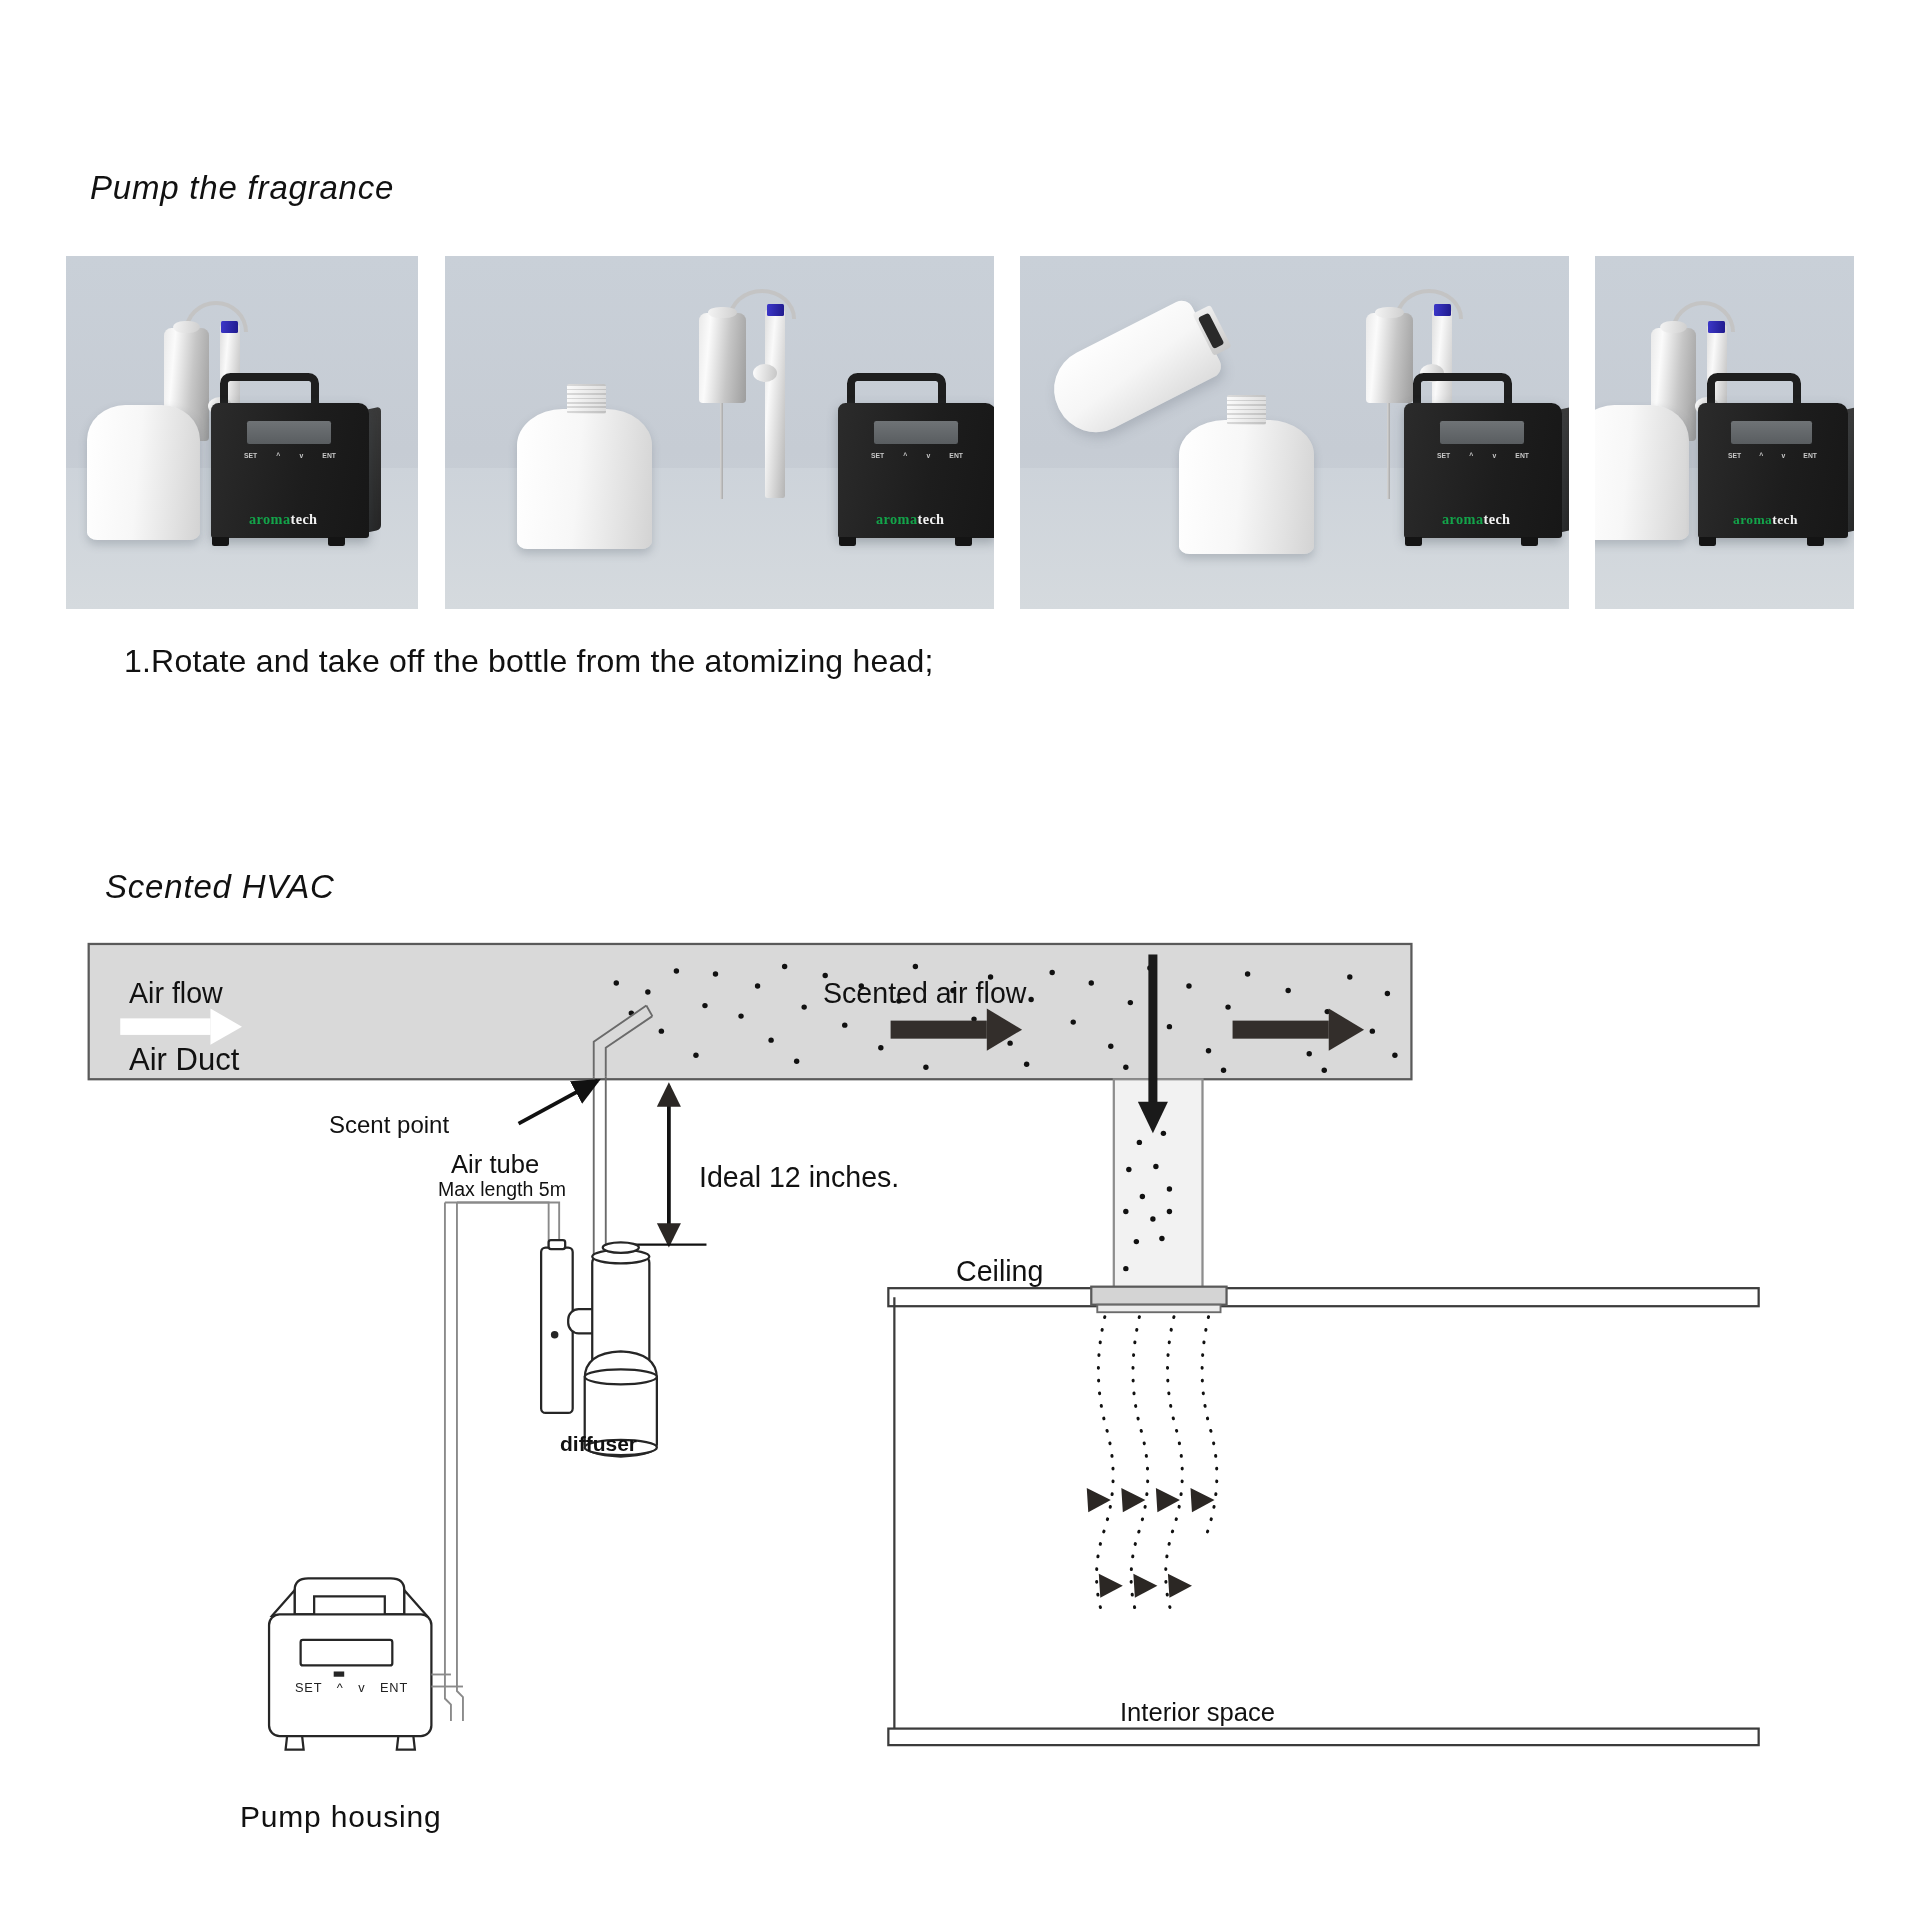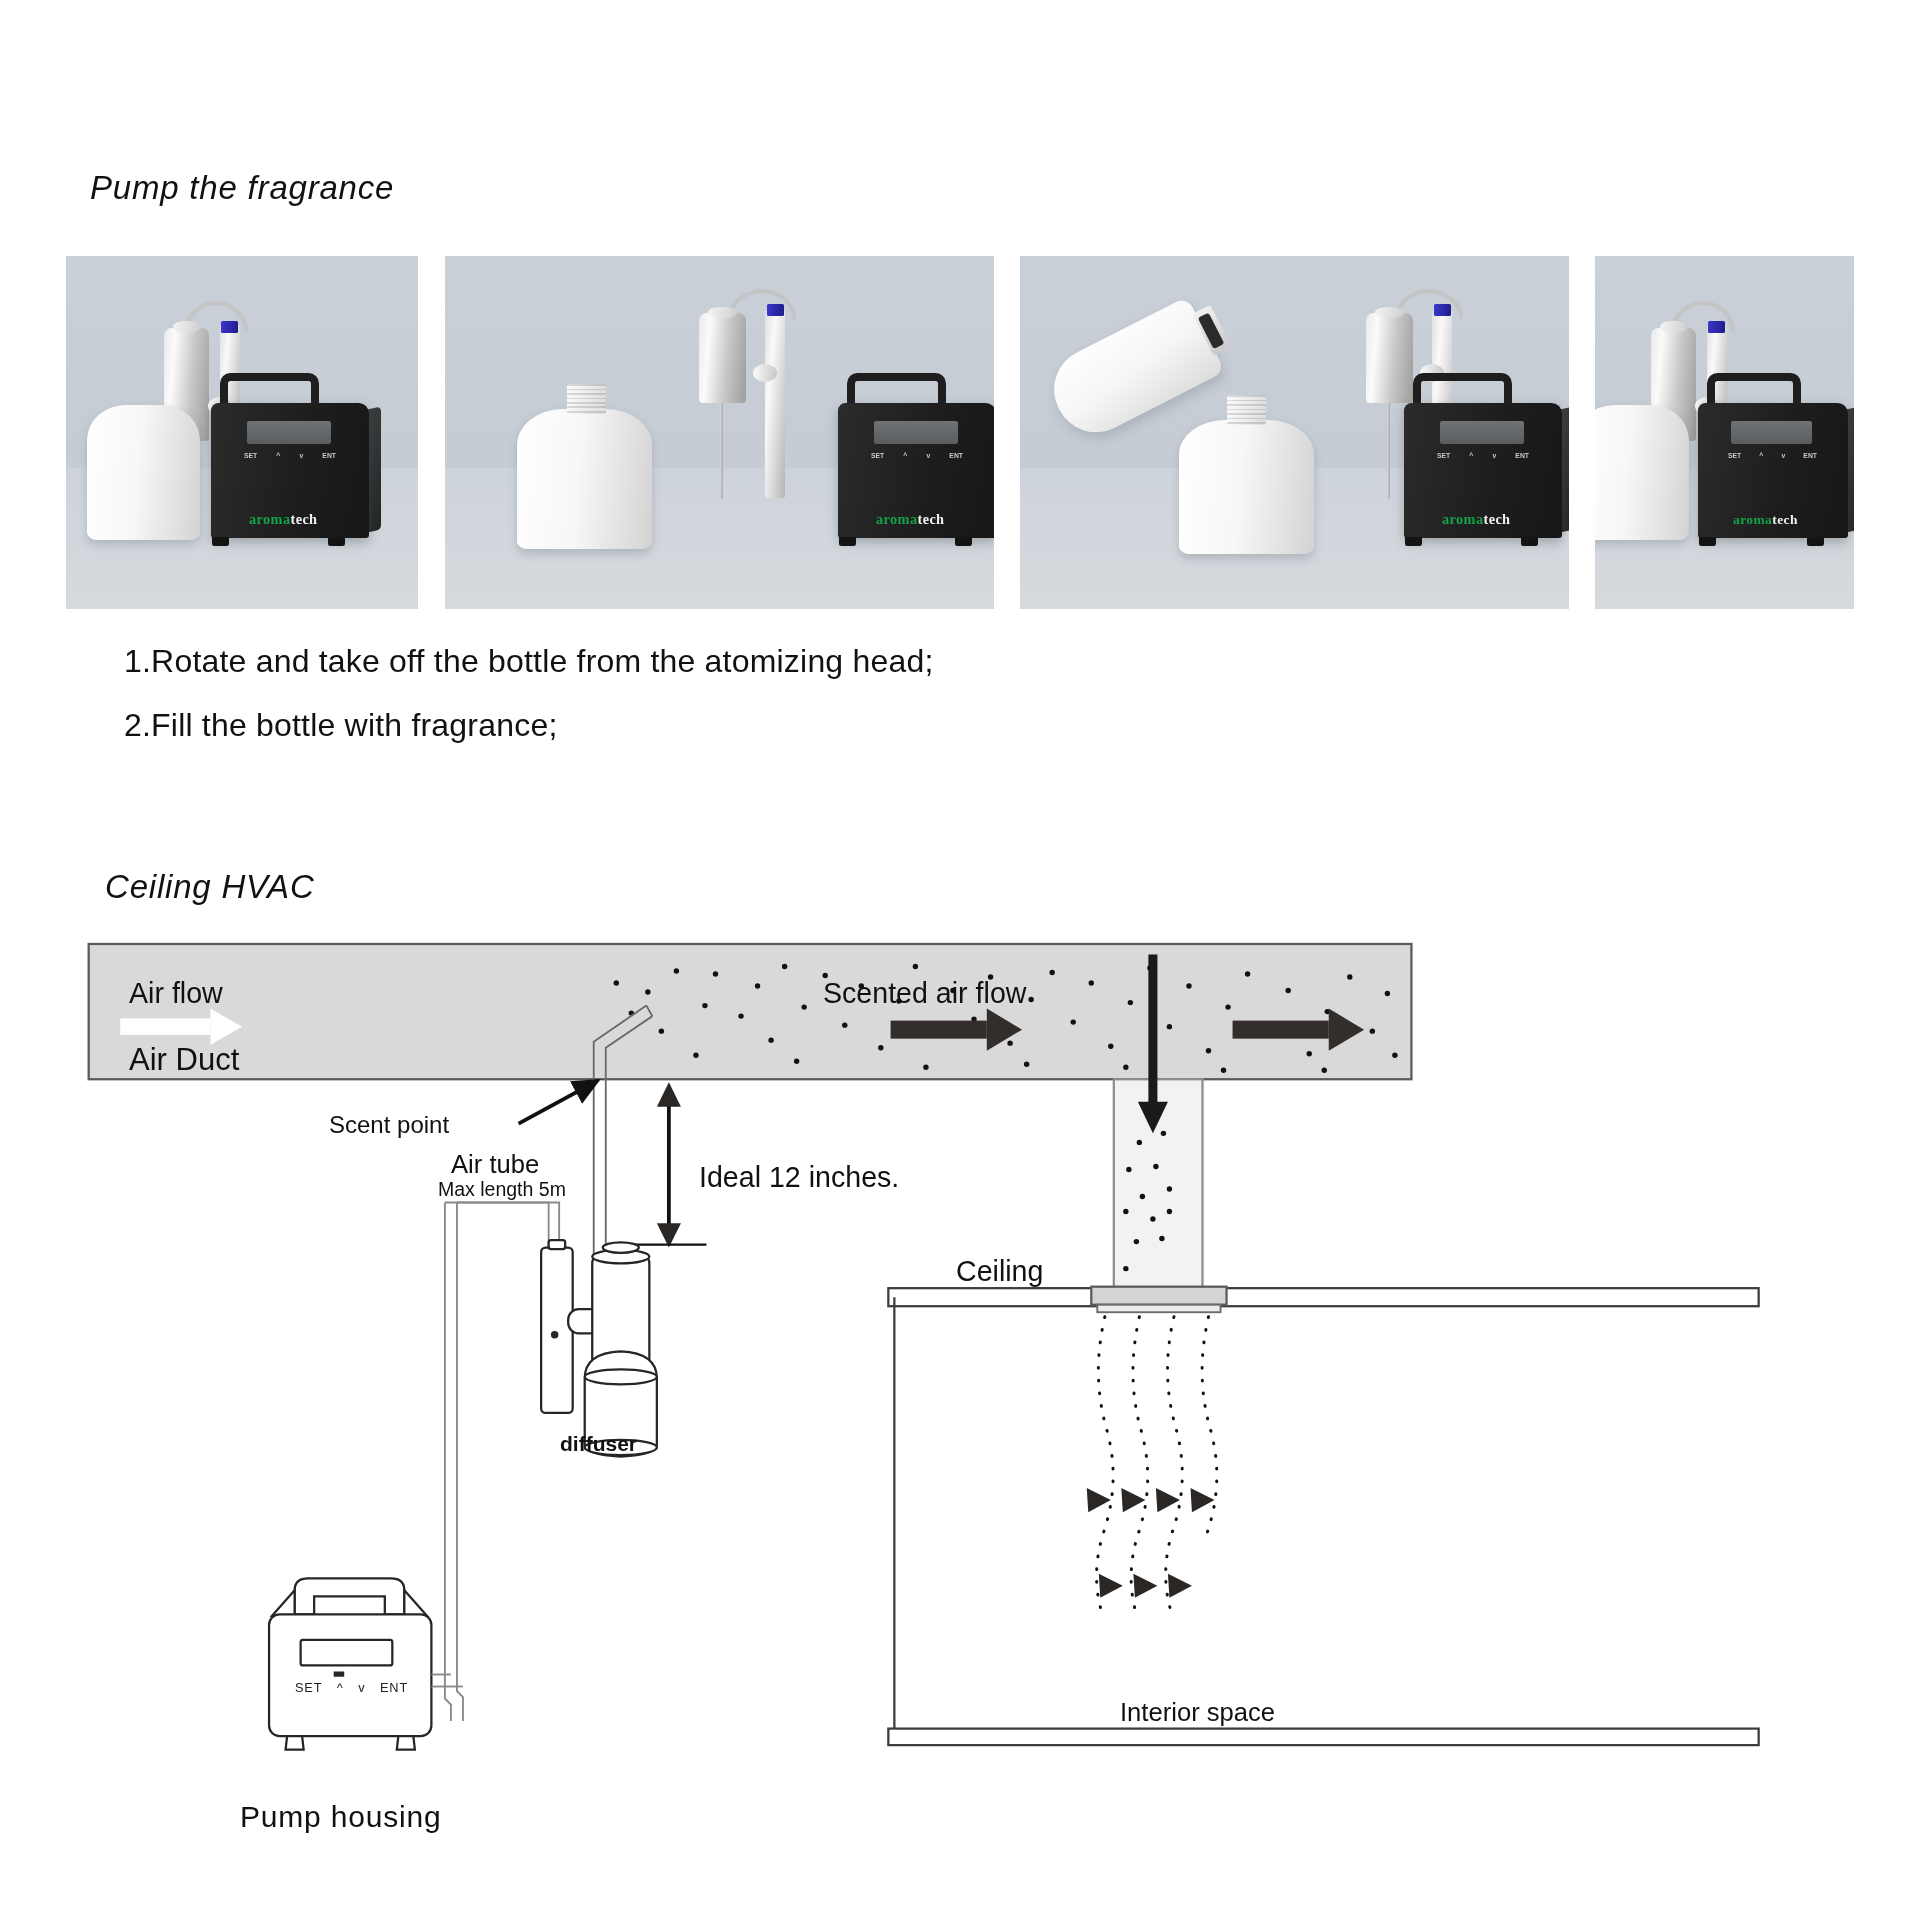"2.Fill the bottle with fragrance;" div.step { html: <div>2.Fill the bottle with fragrance;</div> -> none }
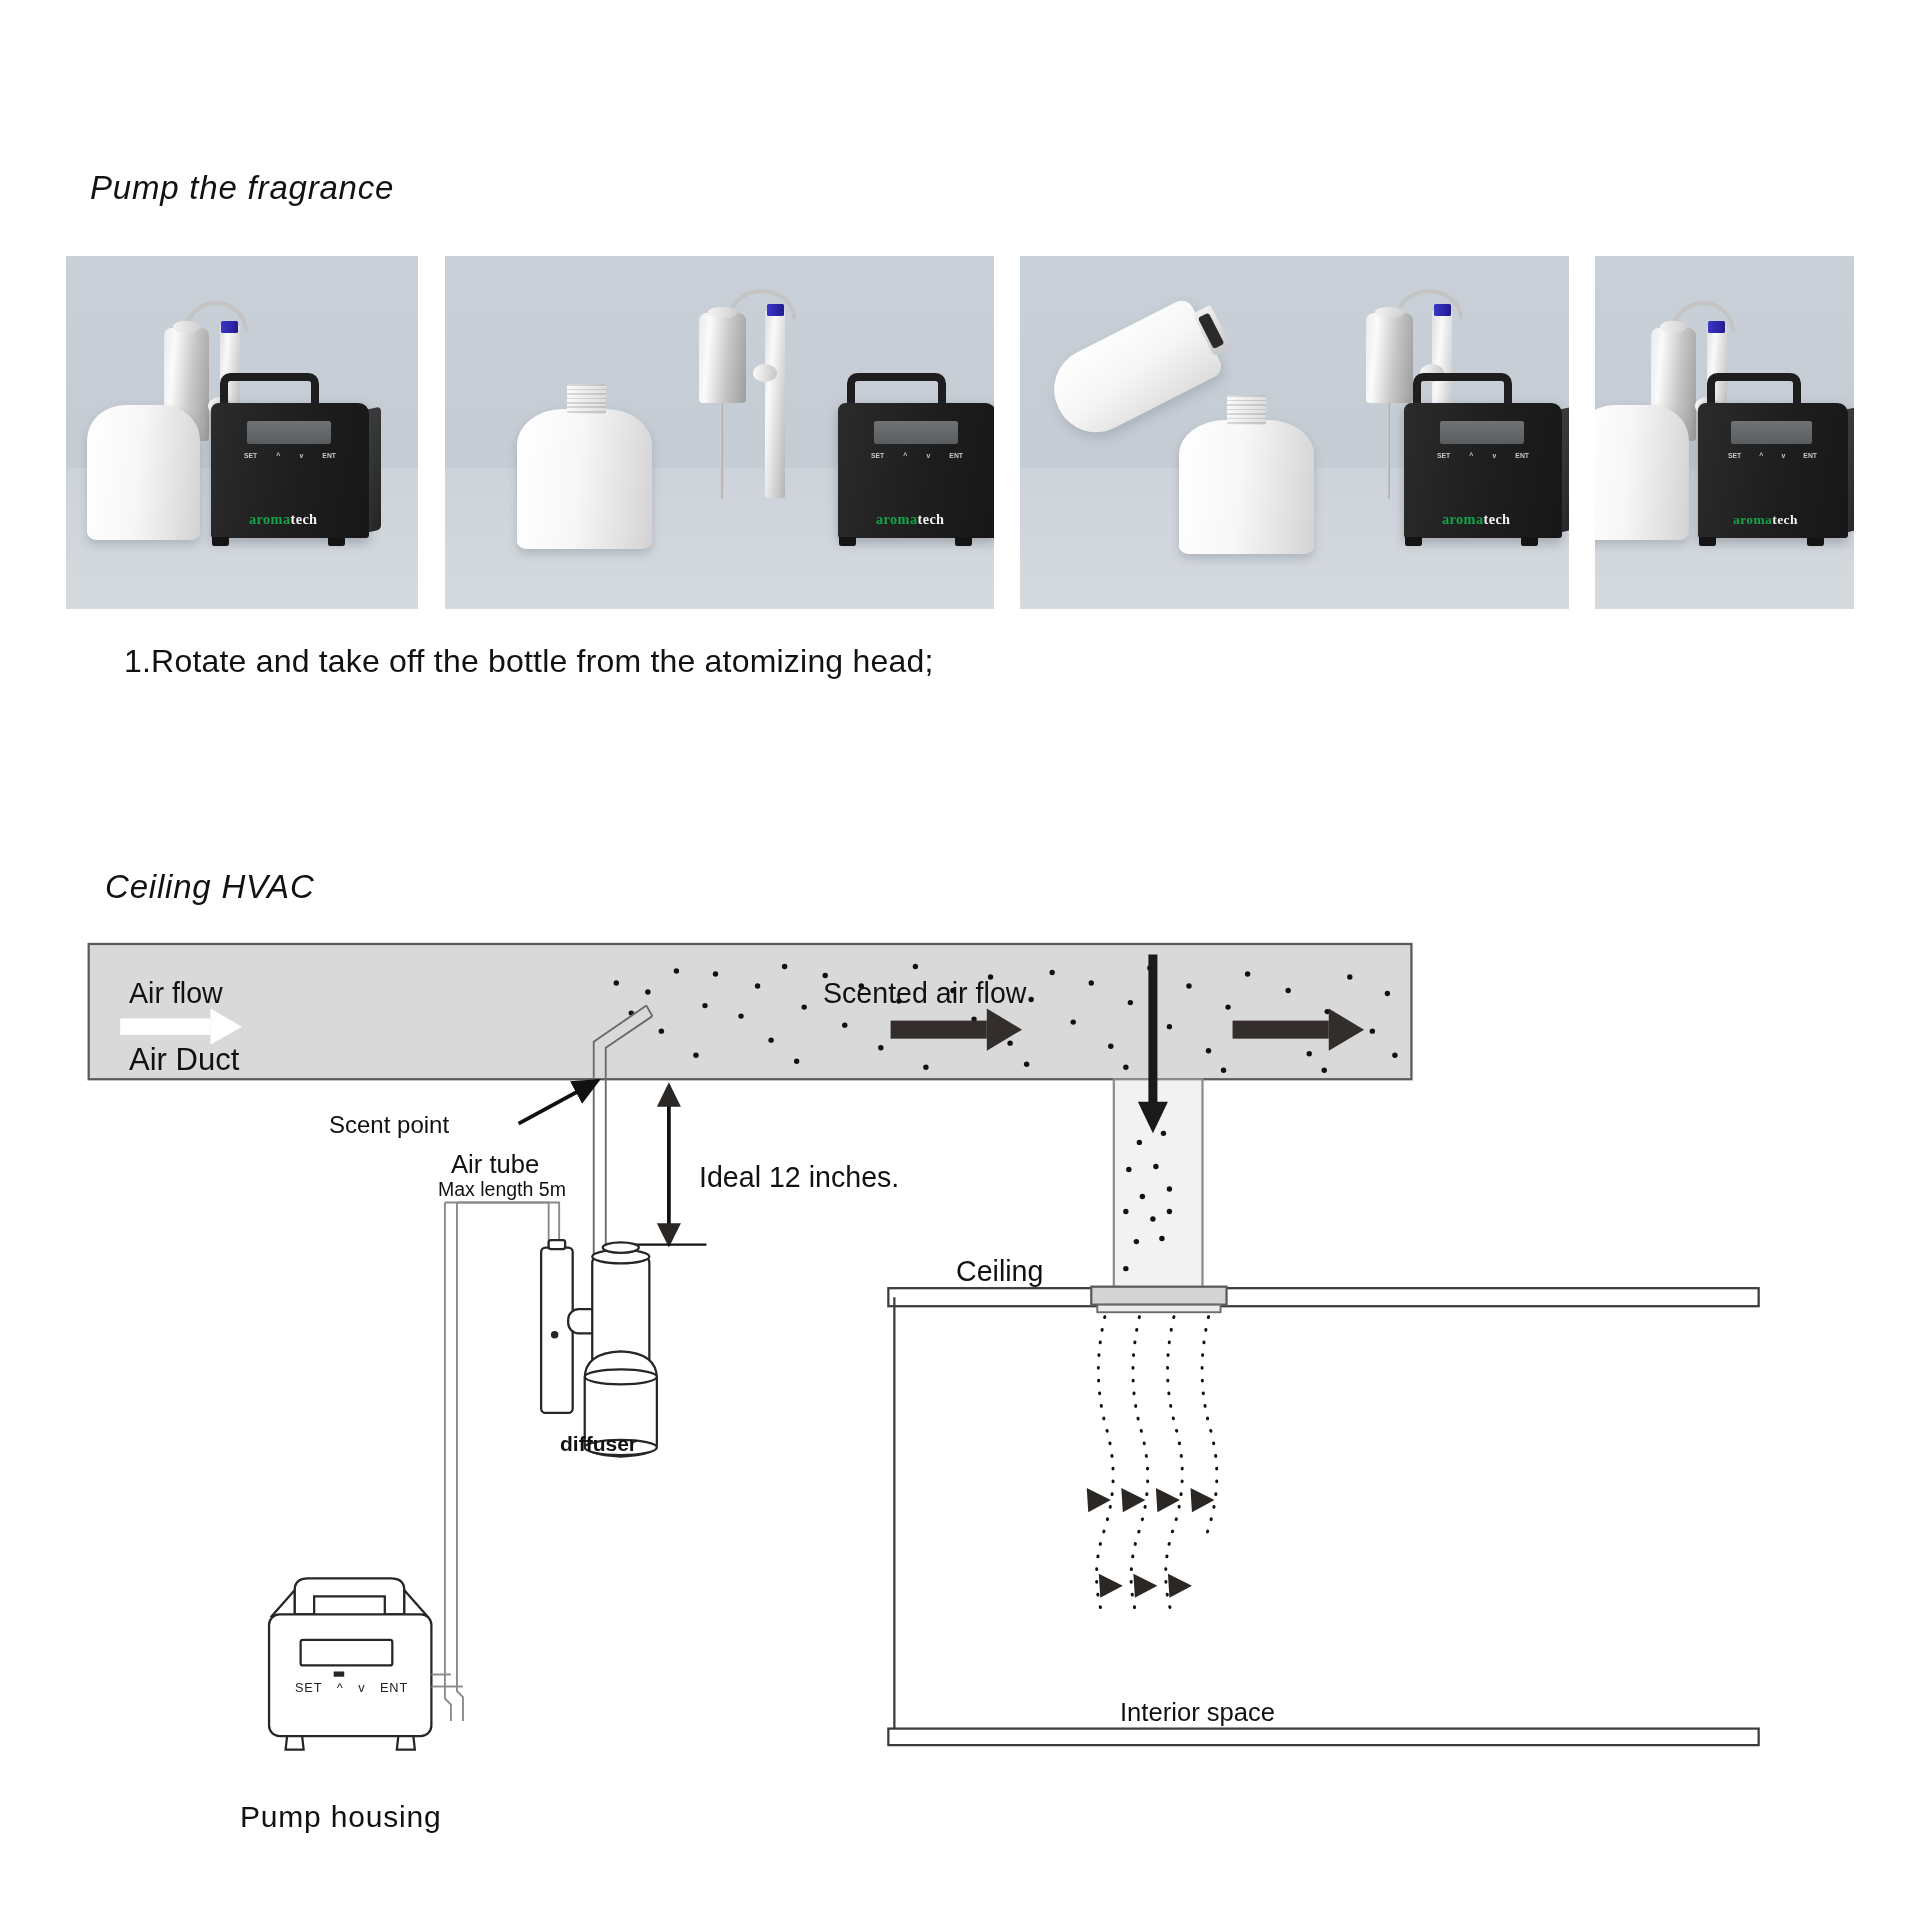"Ceiling HVAC" div { text: Ceiling -> Scented }
